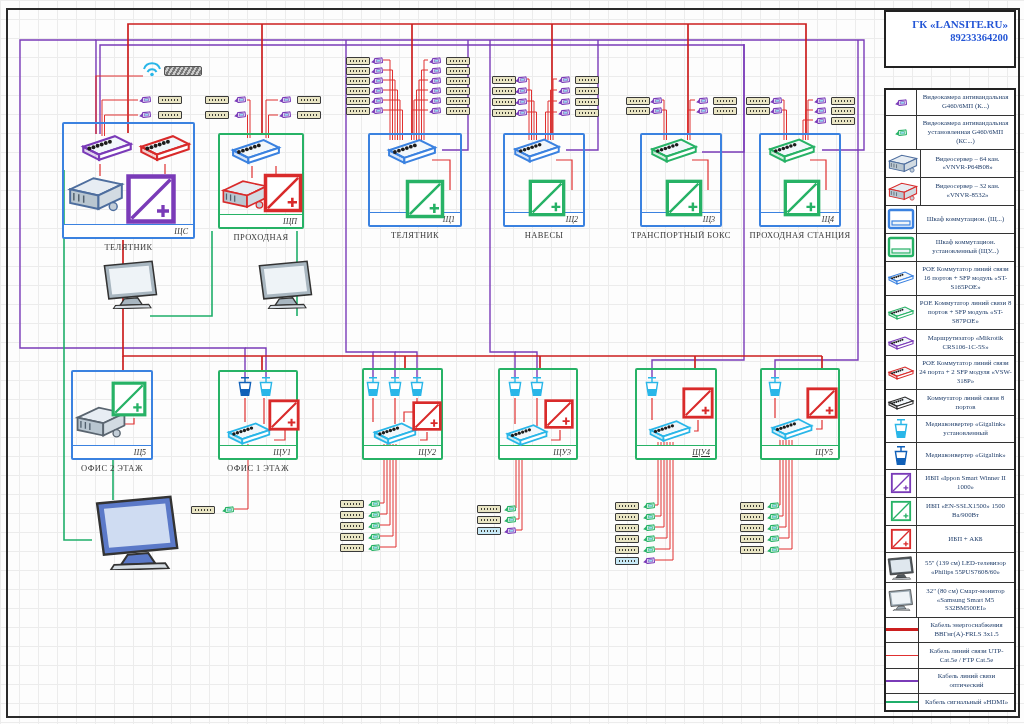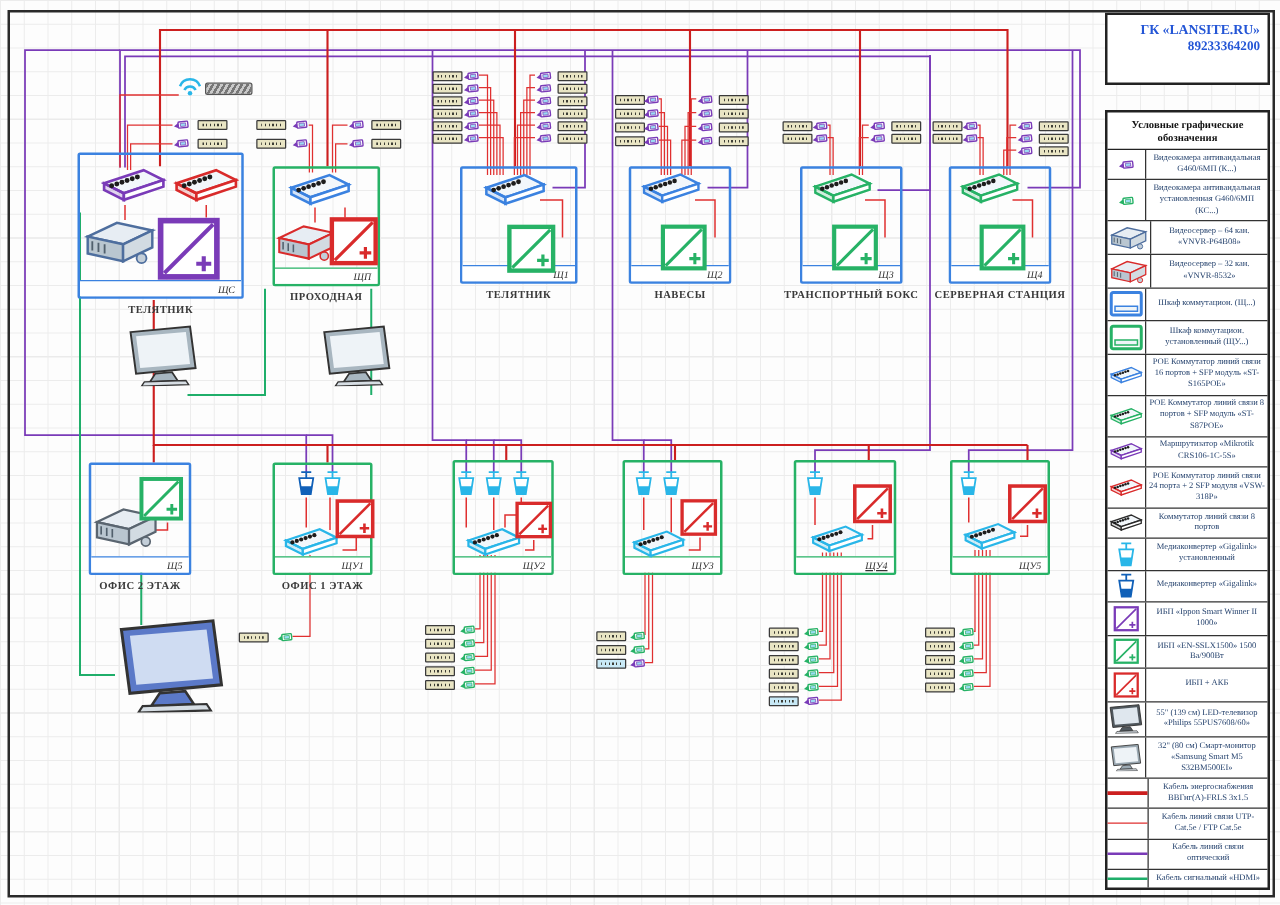"Условные графические обозначения" div.legend-title { html: <div>Условные графические обозначения</div> -> none }
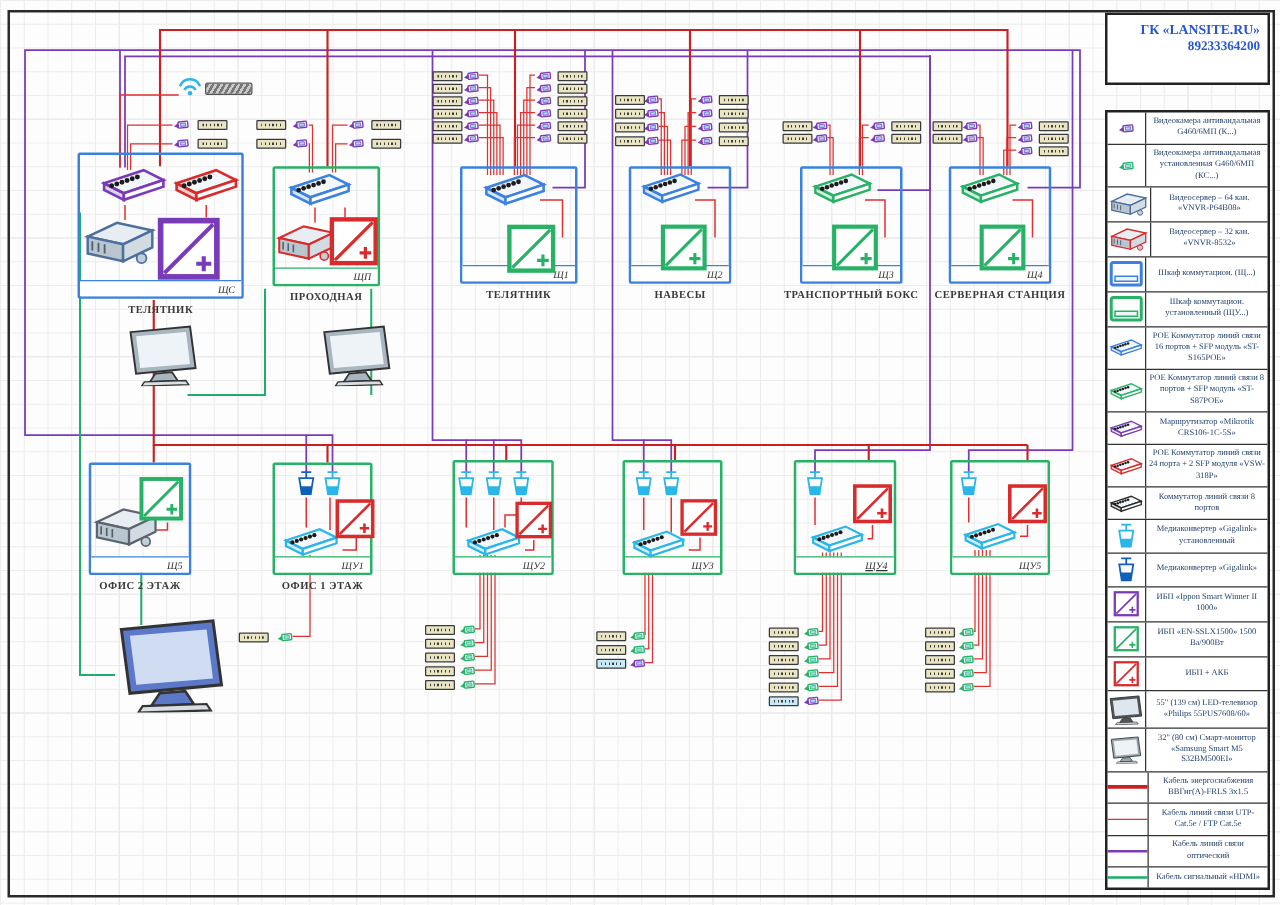"ПРОХОДНАЯ" .cab .caption { font-weight: bold -> normal }
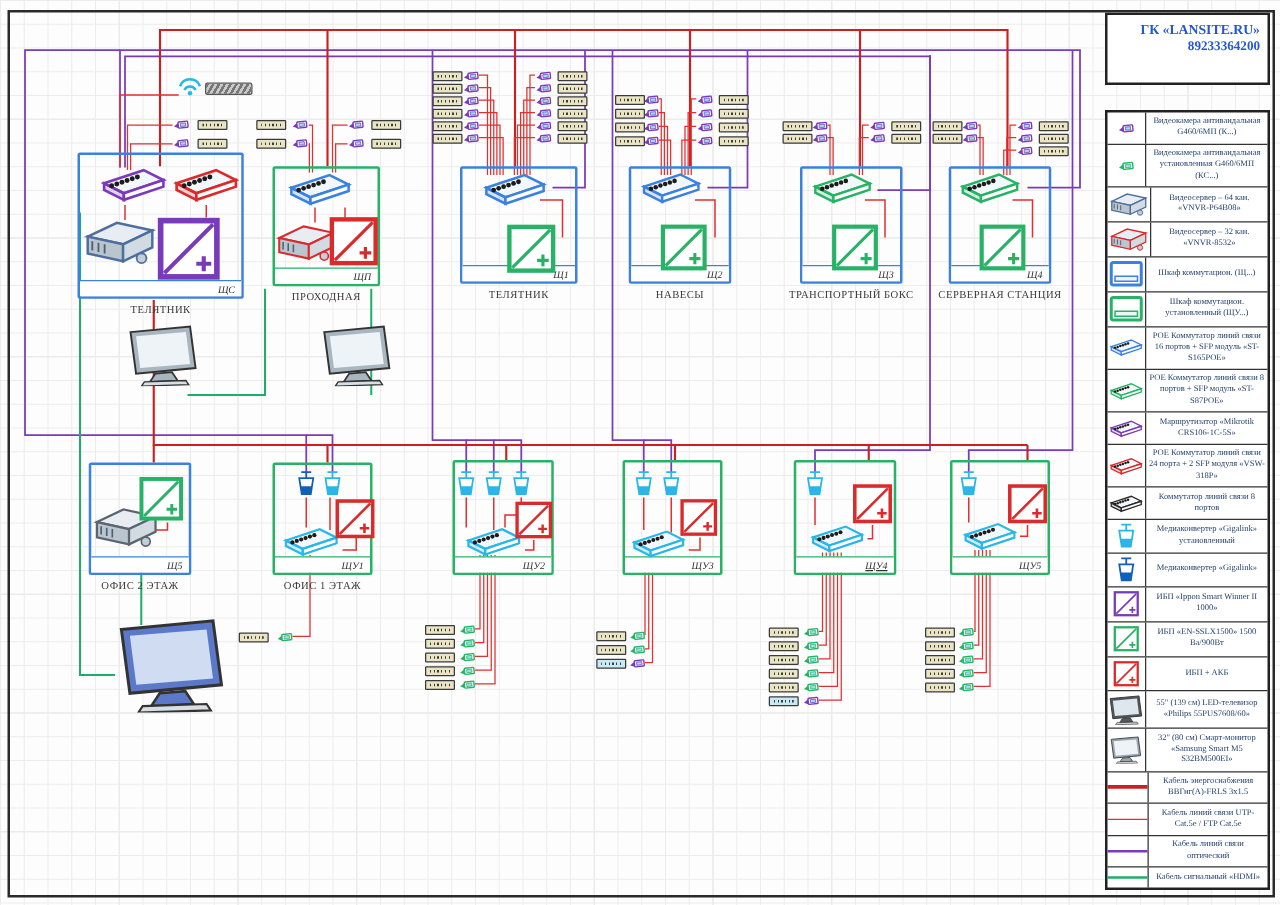"СЕРВЕРНАЯ СТАНЦИЯ" div.caption { text: СЕРВЕРНАЯ -> ПРОХОДНАЯ }
